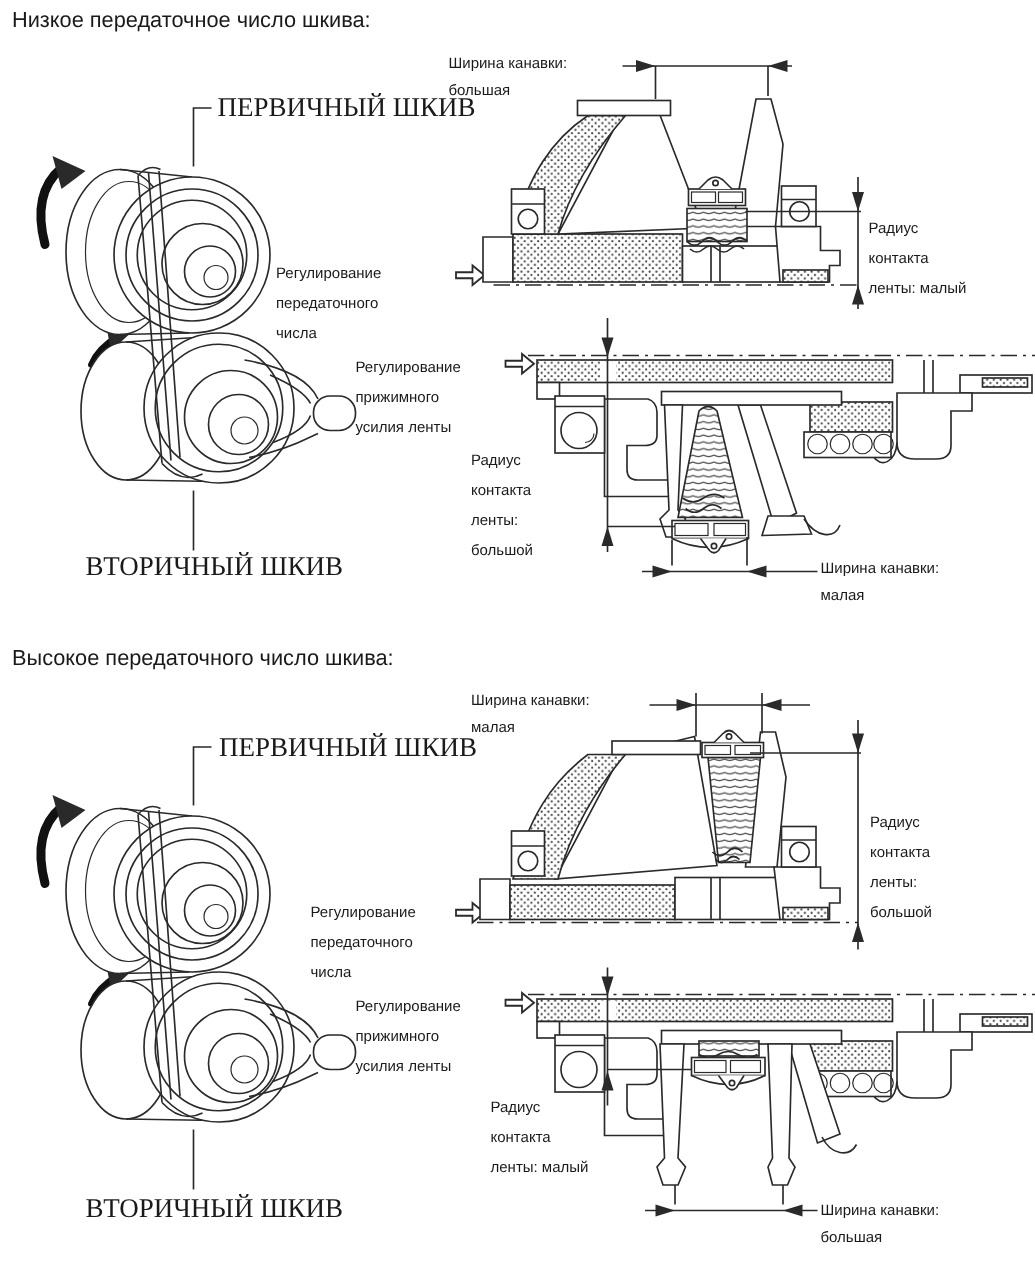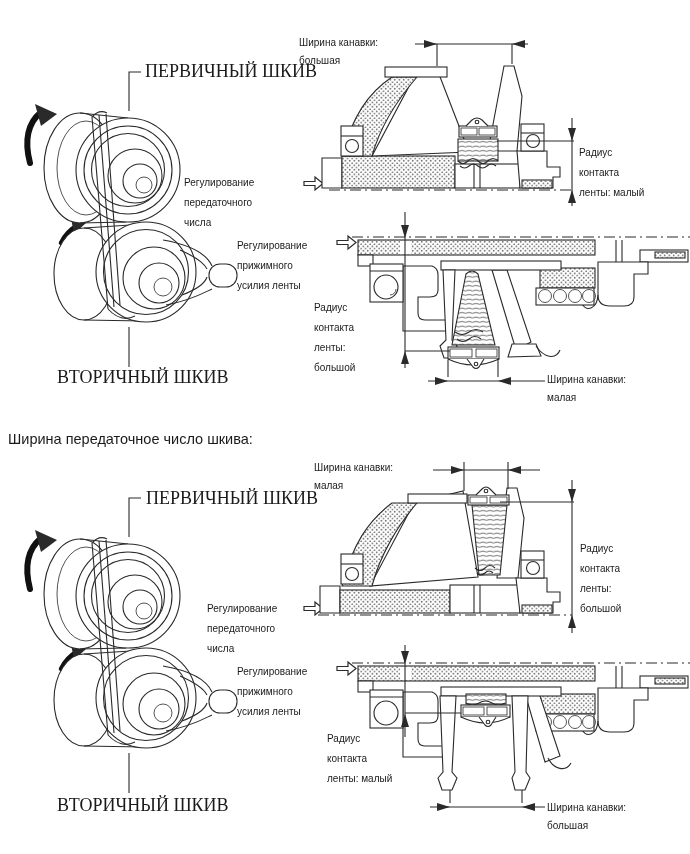"Низкое передаточное число шкива:" div.lbl { html: none -> <div>Низкое передаточное число шкива:</div> }
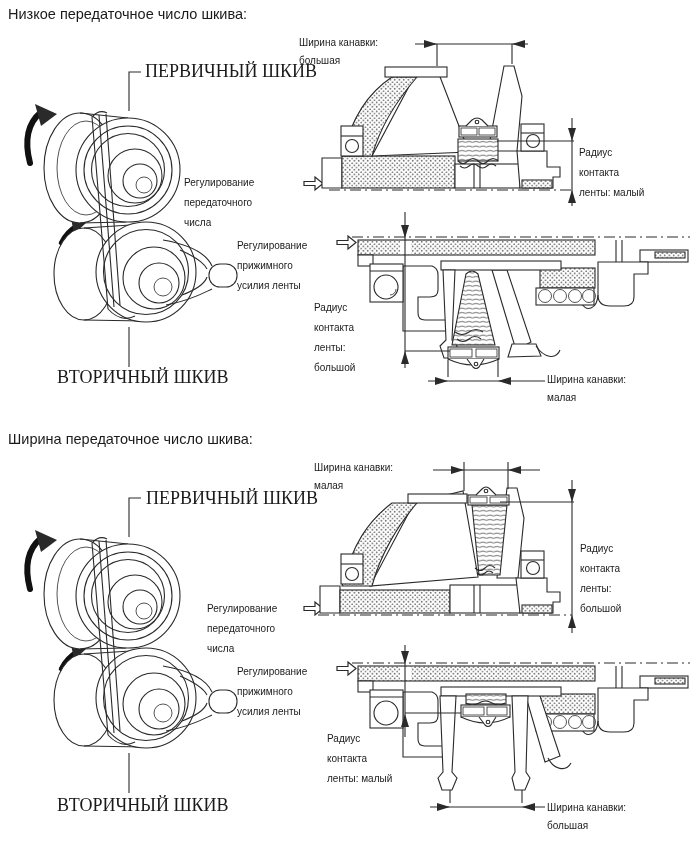"Ширина передаточное число шкива:" div.lbl { text: Ширина передаточное -> Высокое передаточного }
